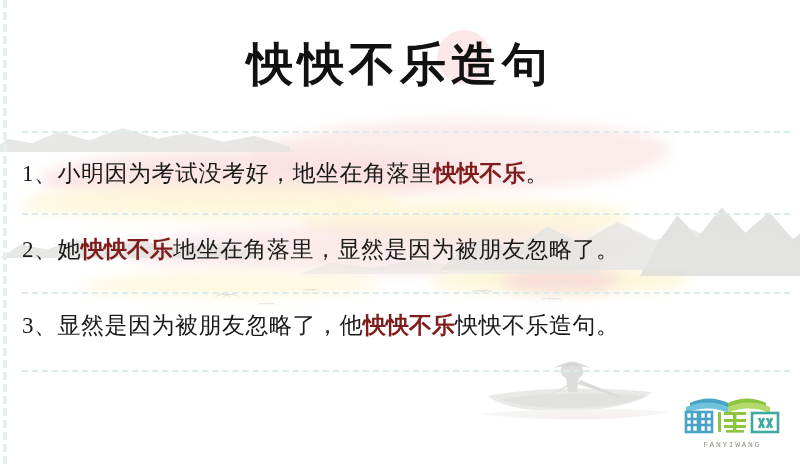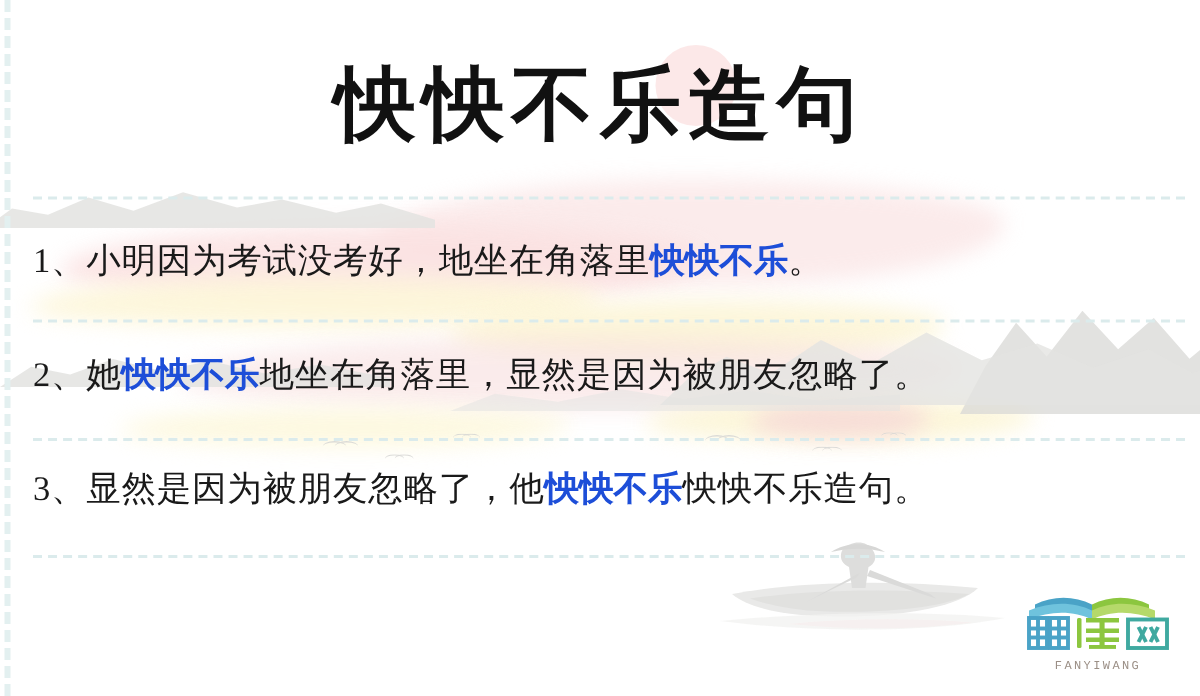"怏怏不乐造句" #title { font-size: 54px -> 46px }
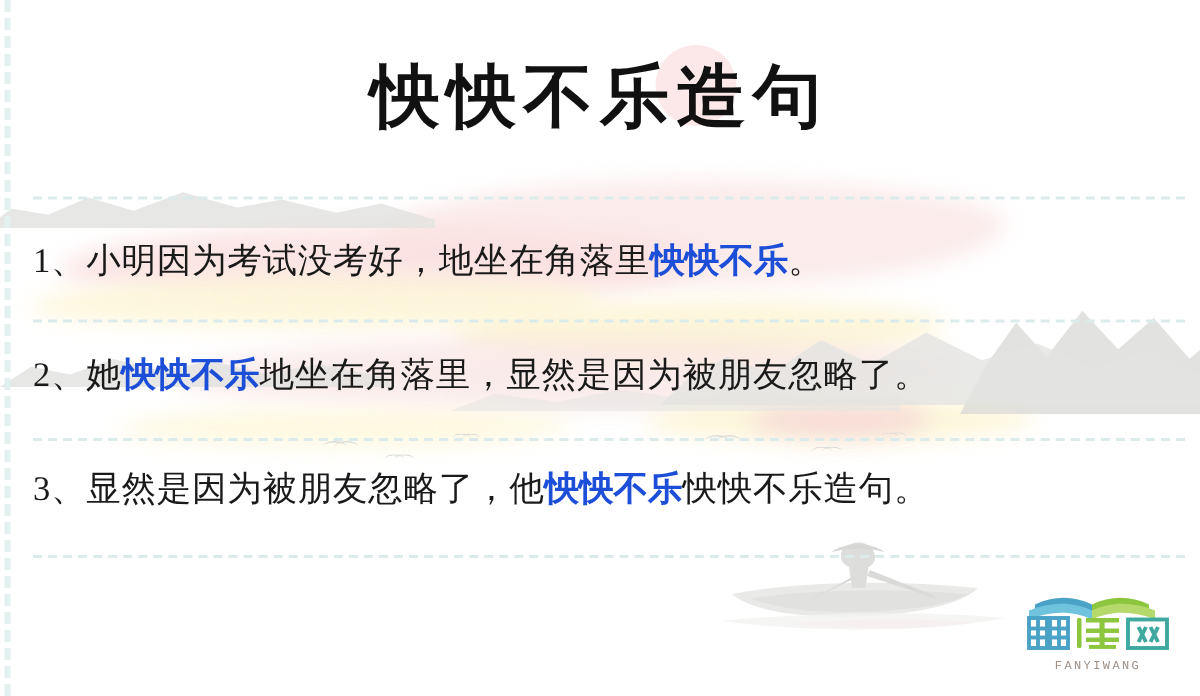"怏怏不乐" .kw { color: #1d4ed8 -> #7f1d1d }
